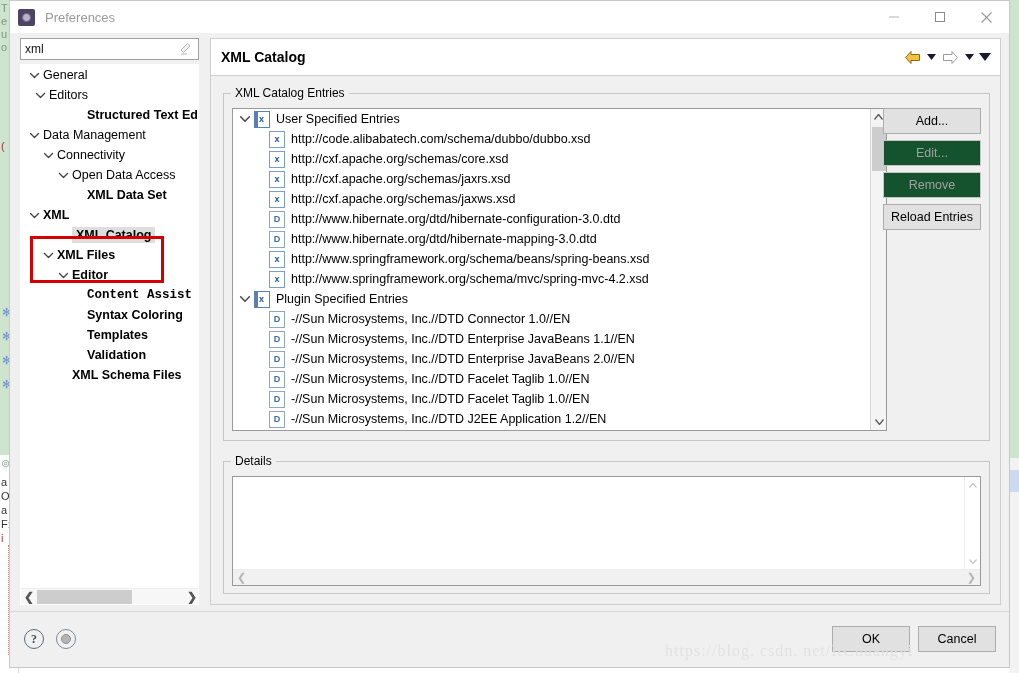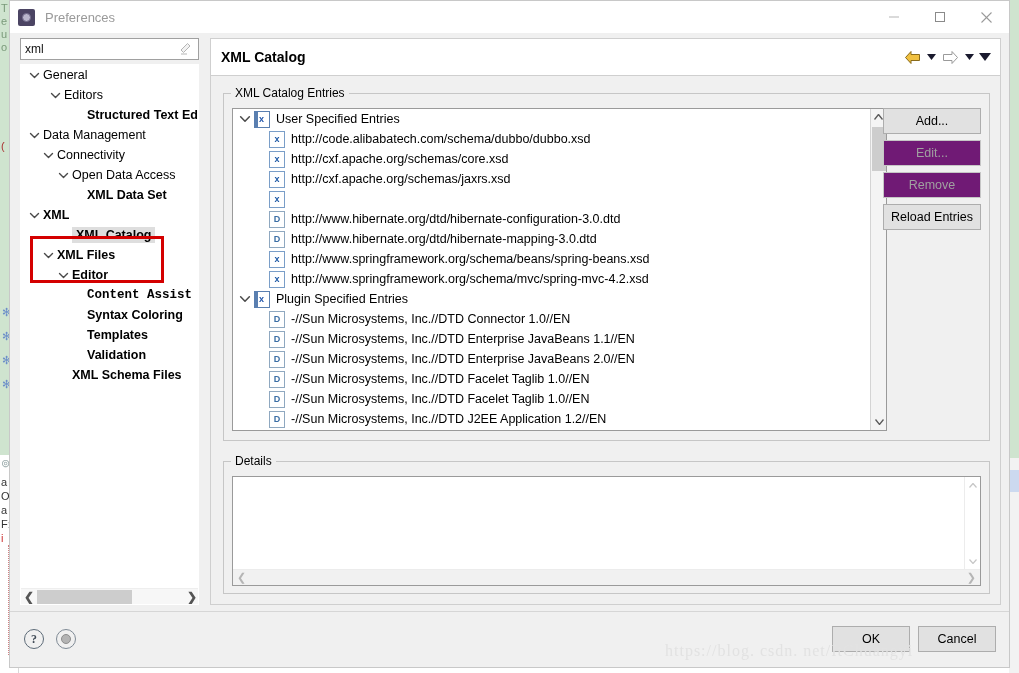"Editors" div.tree-item { padding-left: 29px -> 14px }
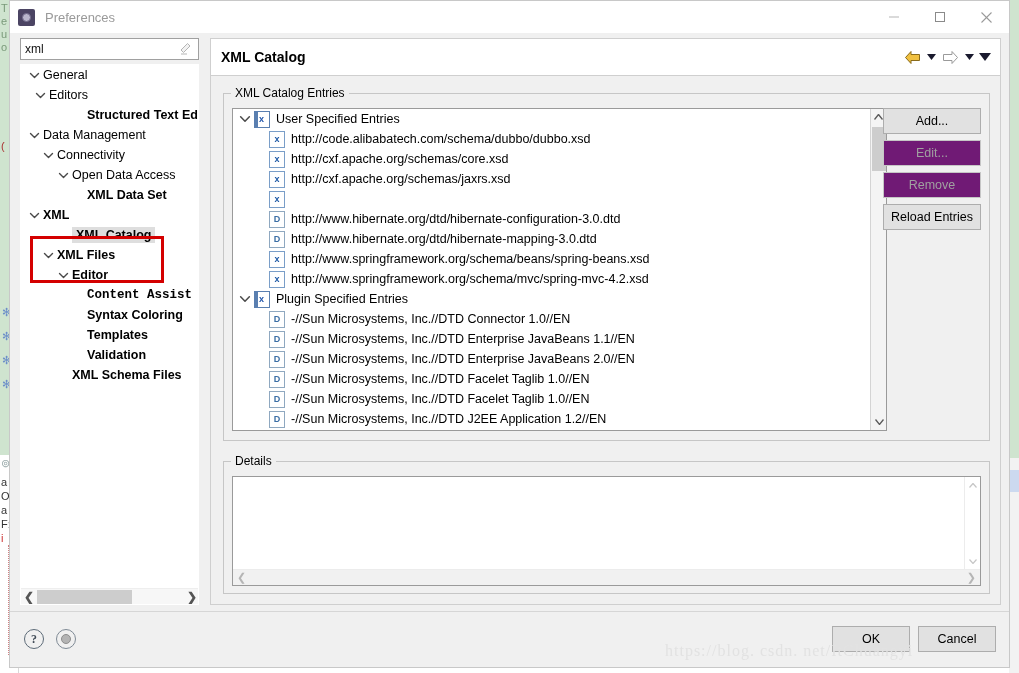"Edit..." .btn.disabled { background: #701a75 -> #14532d }
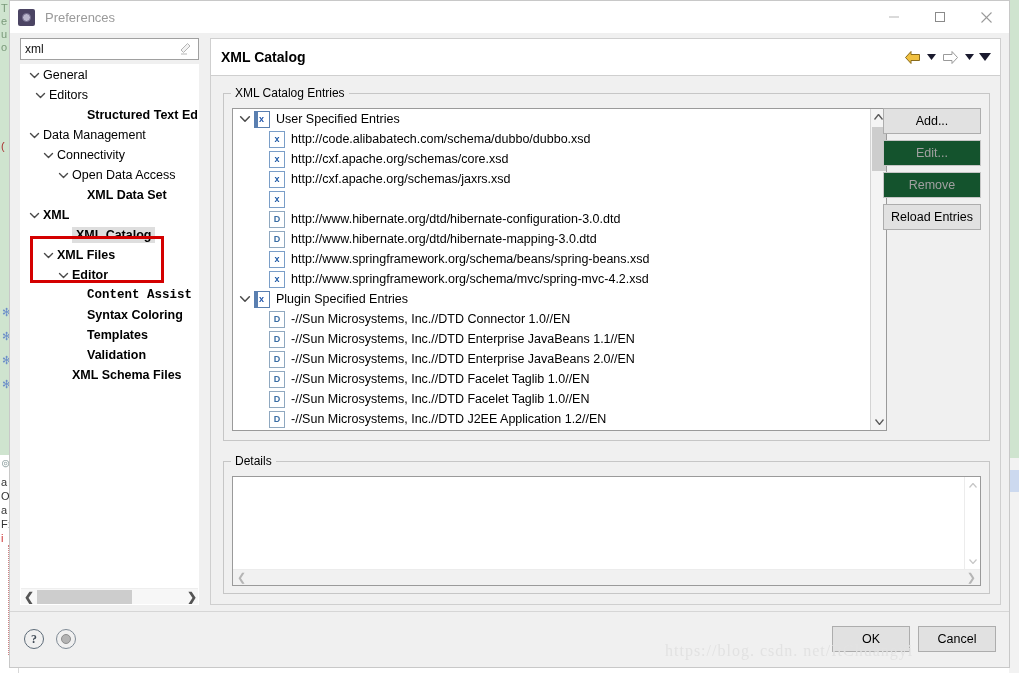"http://cxf.apache.org/schemas/jaxws.xsd" span { html: none -> <span>http://cxf.apache.org/schemas/jaxws.xsd</span> }
